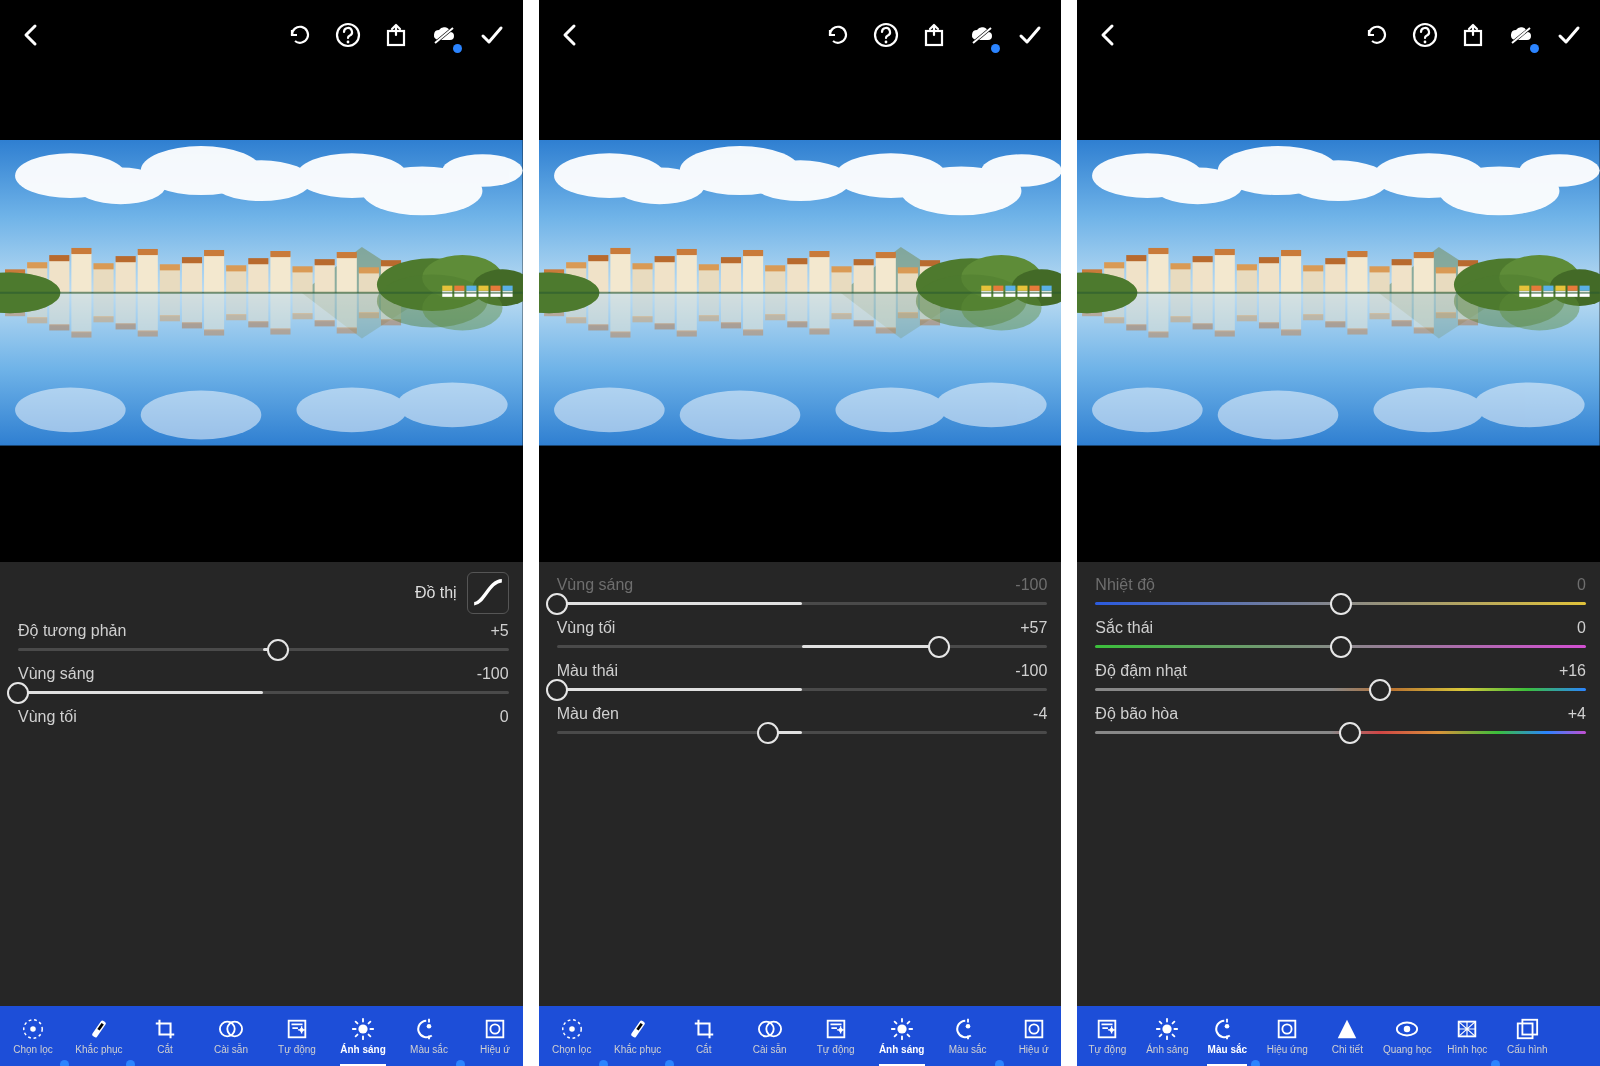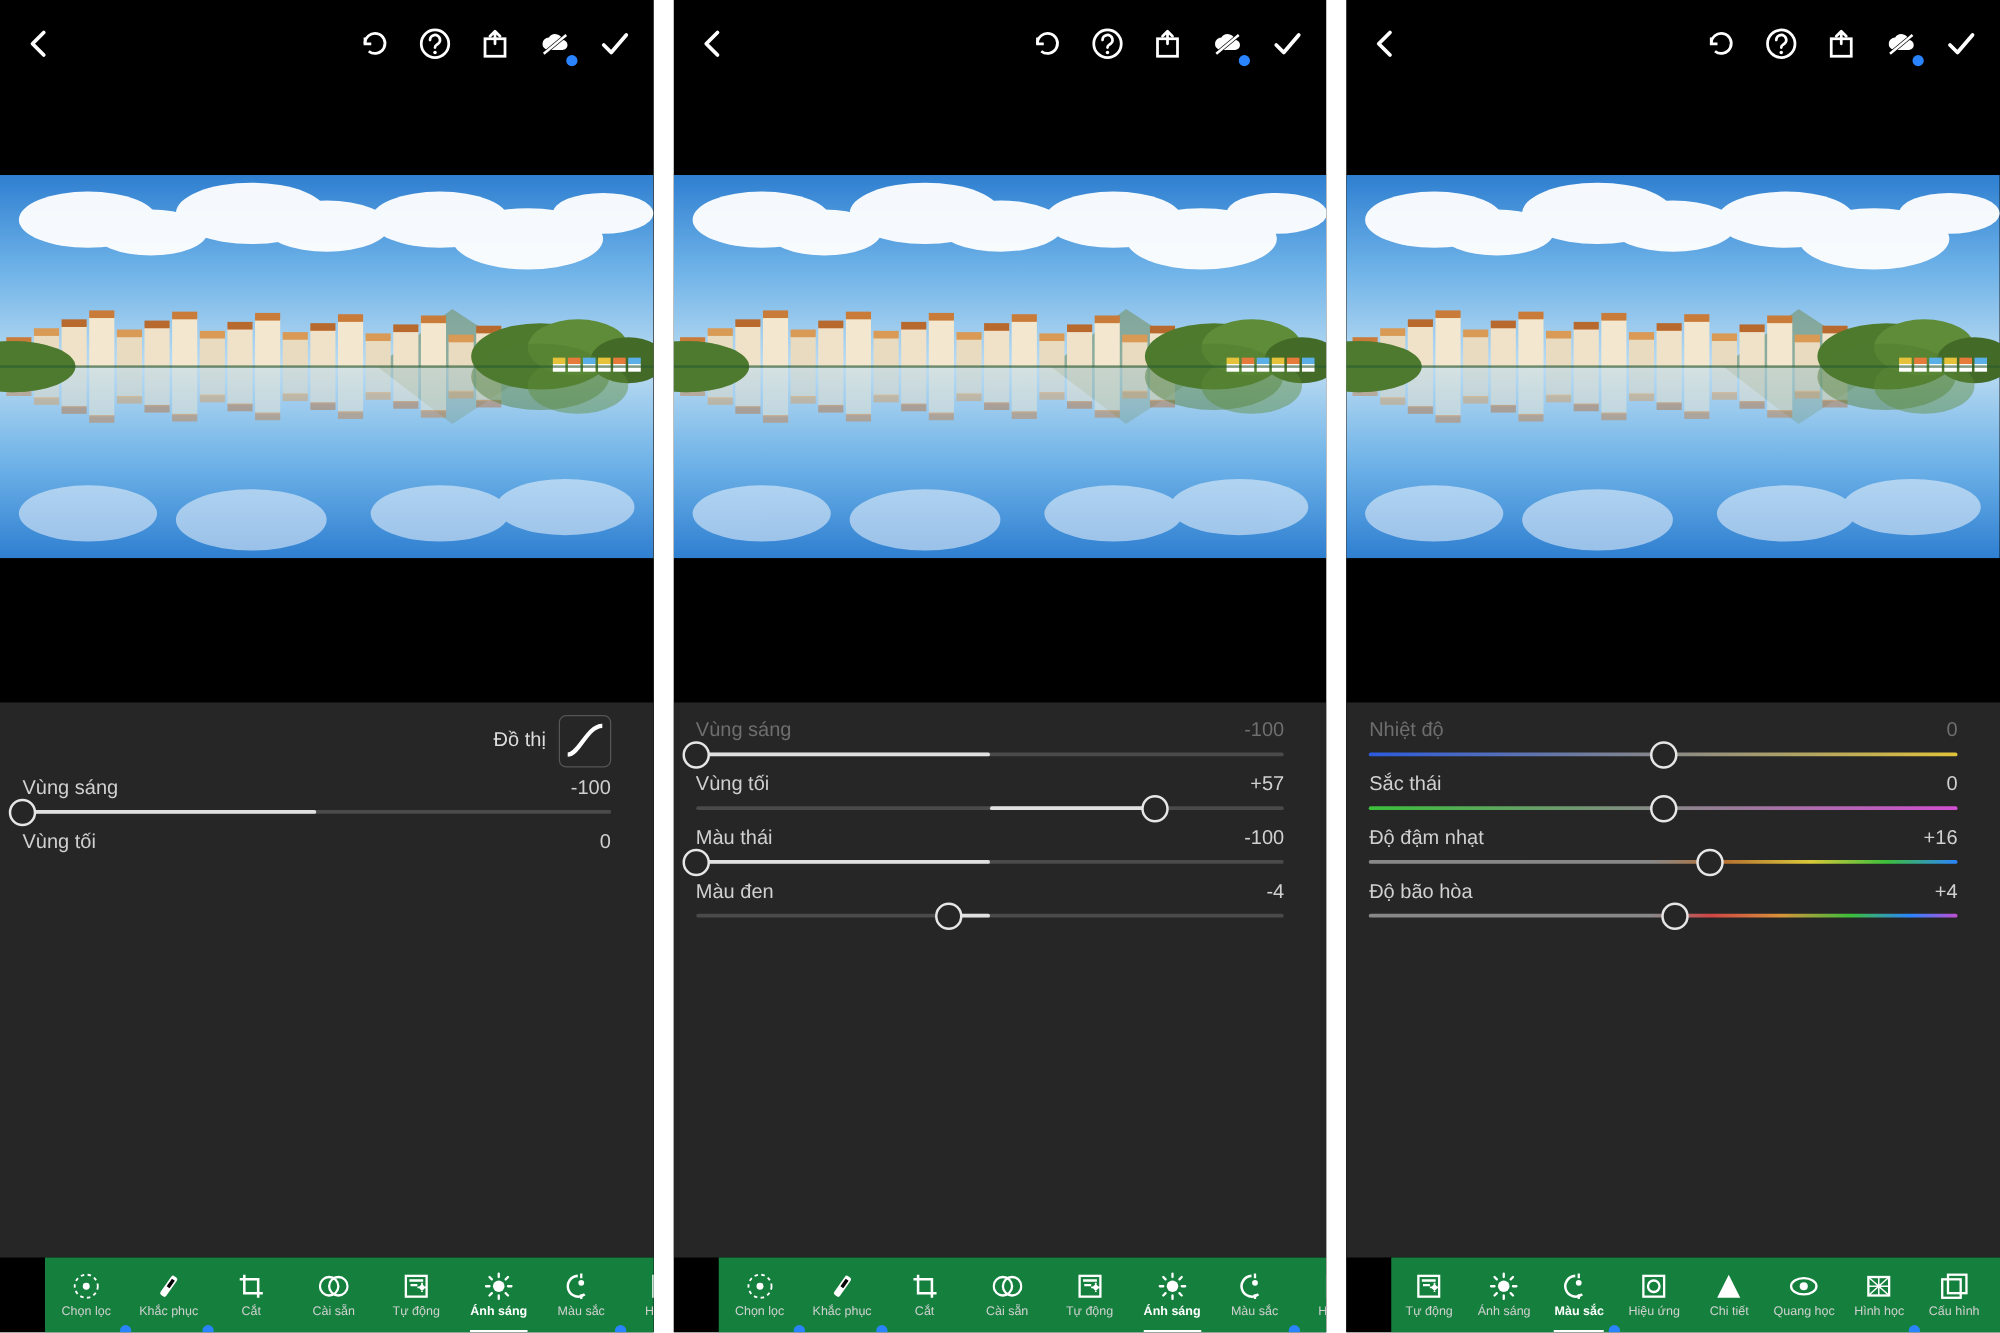"Đồ thị" .panel { padding: 8px 34px 0 18px -> 8px 14px 0 18px }
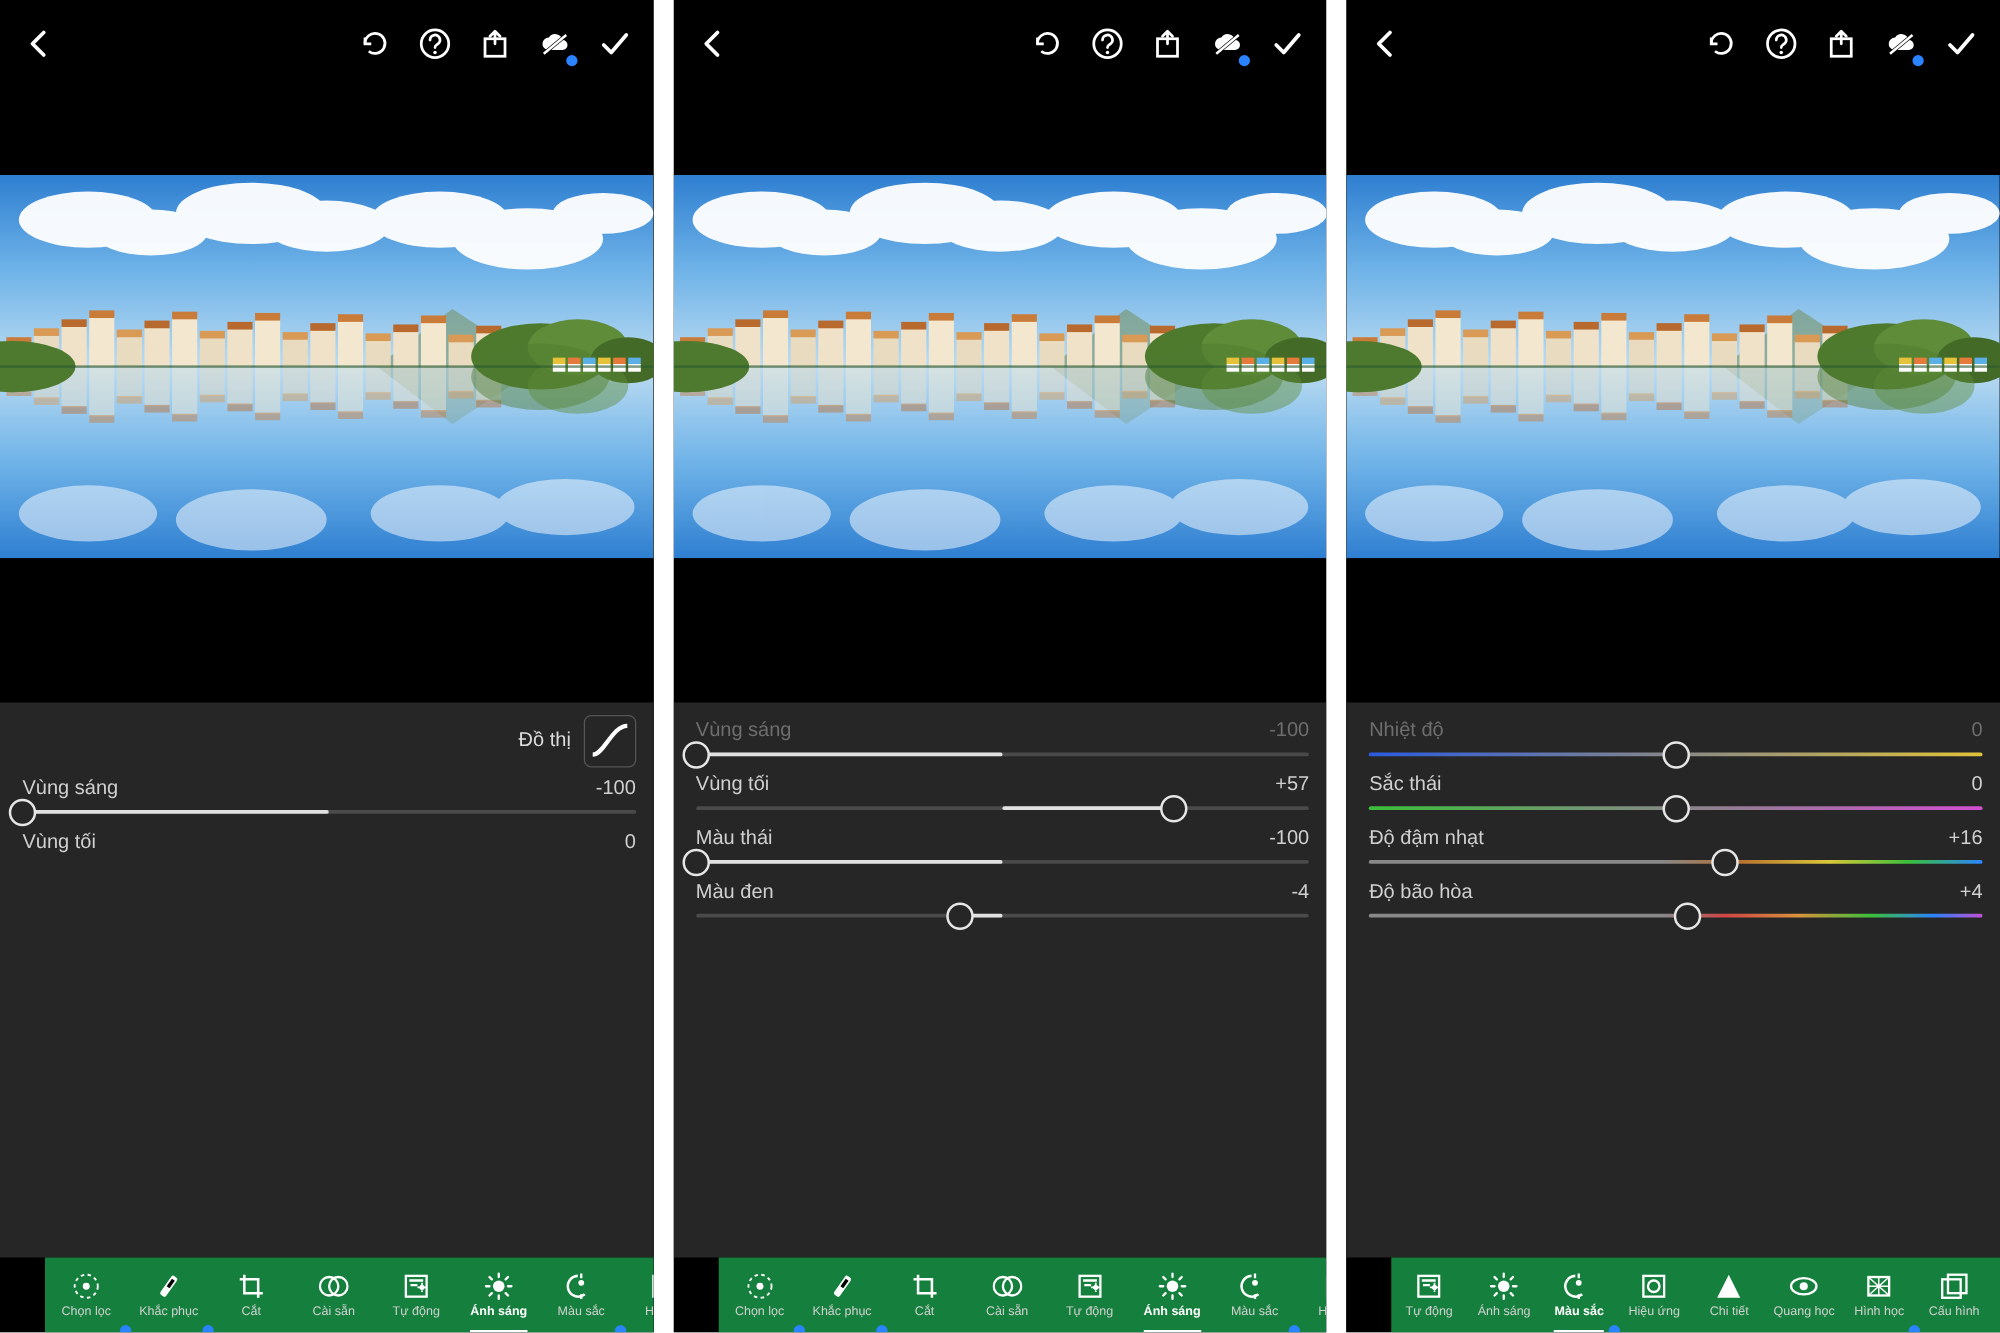"Độ tương phản" div.slider { html: none -> <div> <div> <span>Độ tương phản</span> <span>+5</span> </div> <div> <div></div> <div></div> </div> </div> }
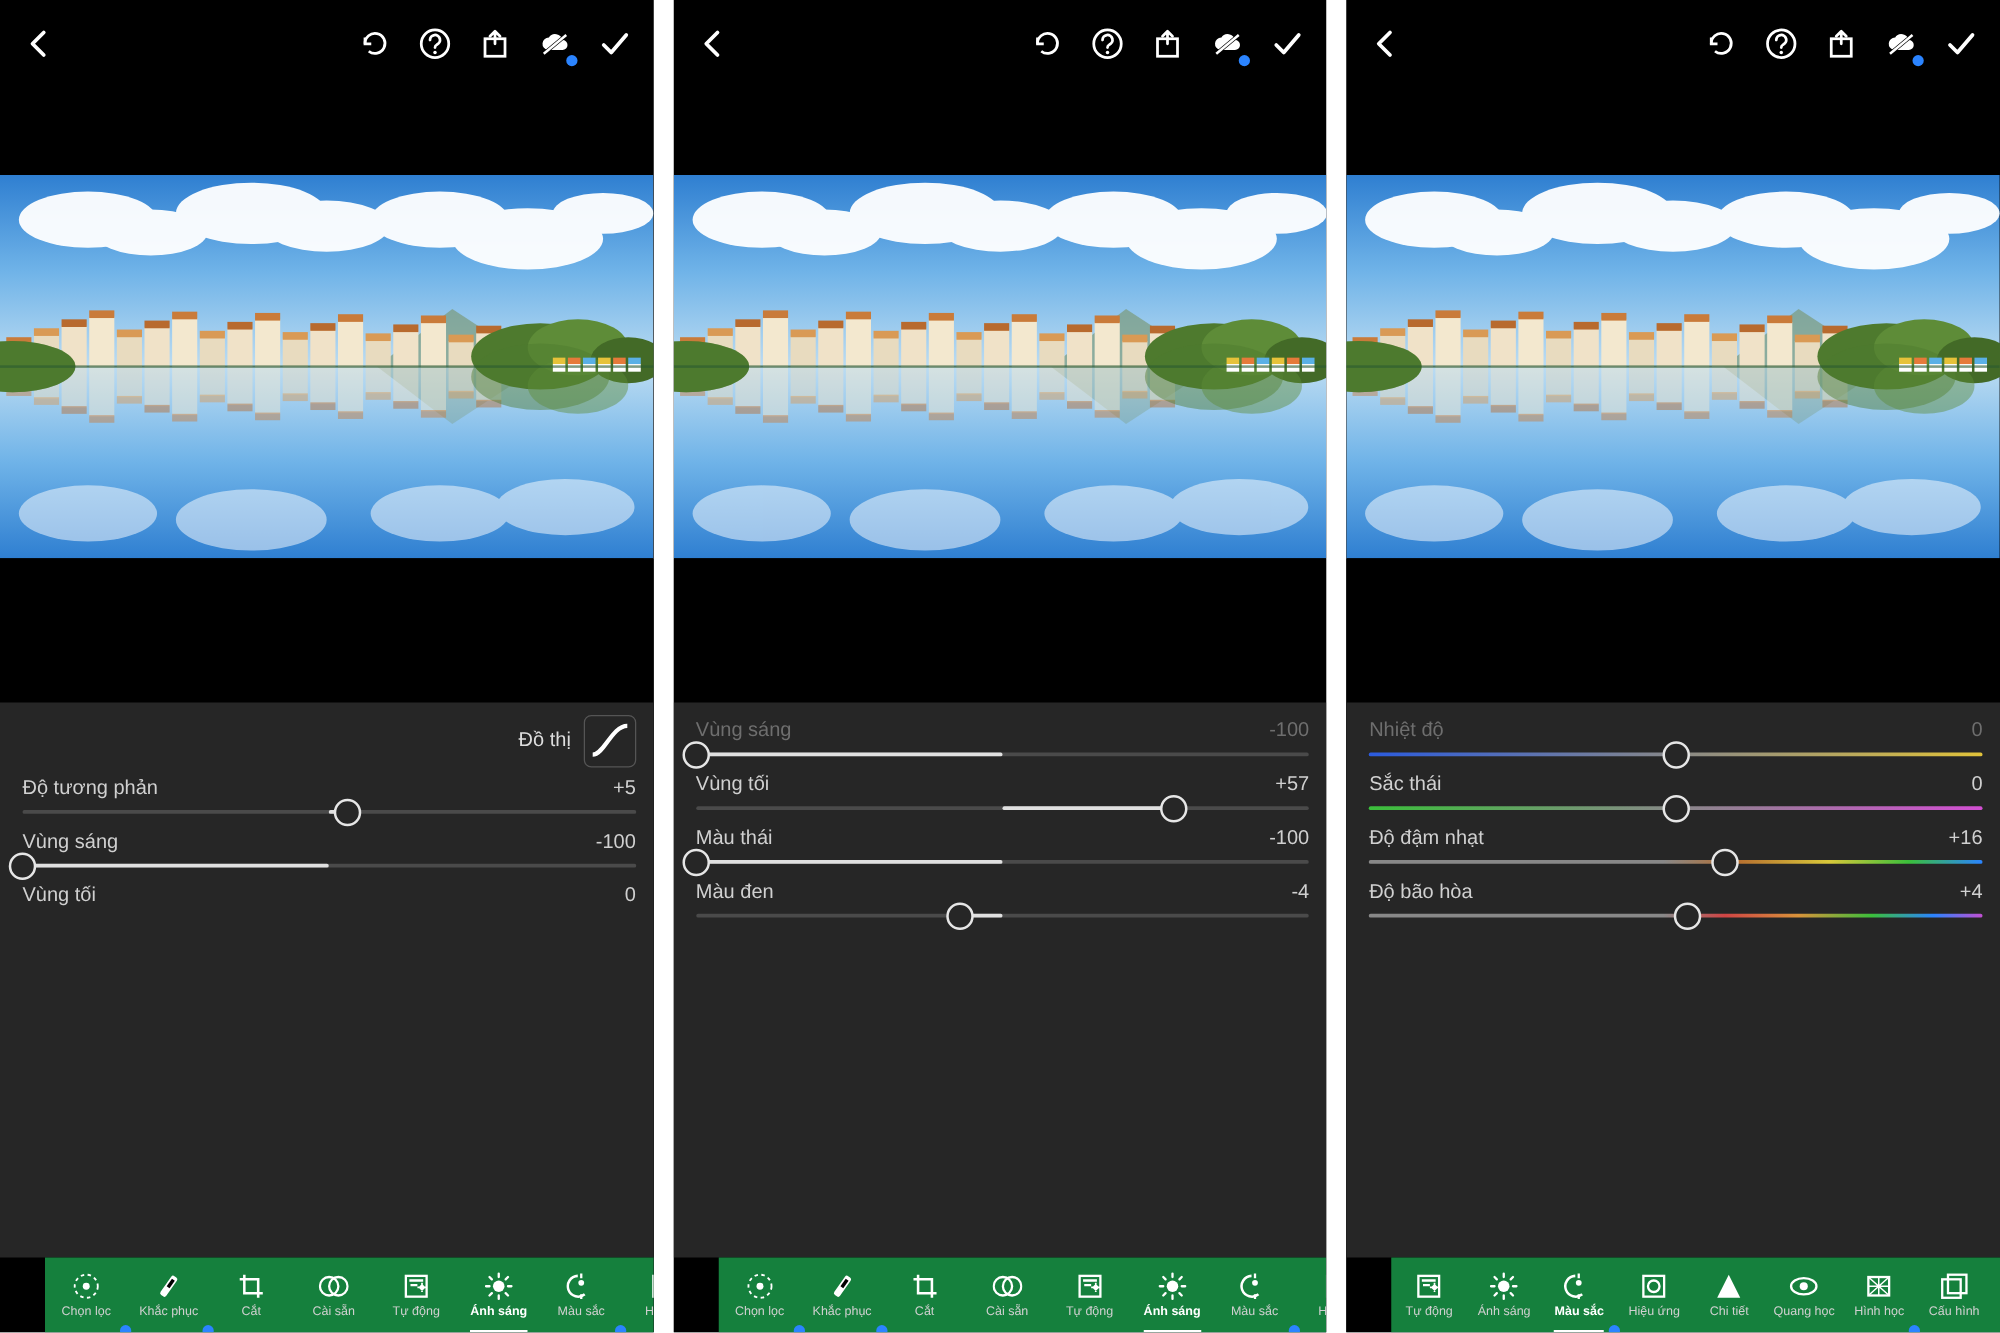"Chọn lọc" .tabs { background: #15803d -> #1d4ed8; margin-left: 36px -> none }
